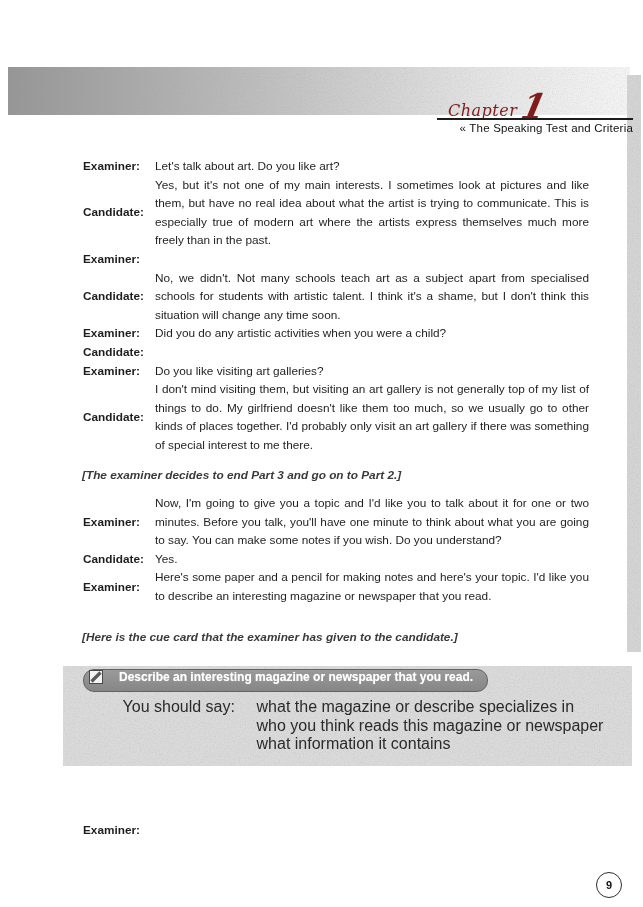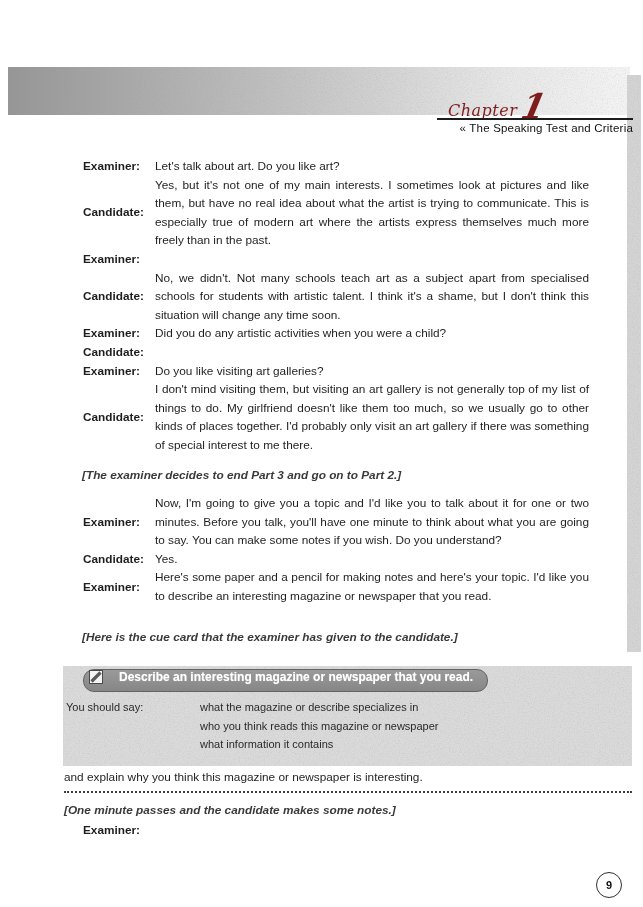"You should say:" .cue-body { font-size: 11px -> 16px; justify-content: none -> center; left: 3px -> 20px }
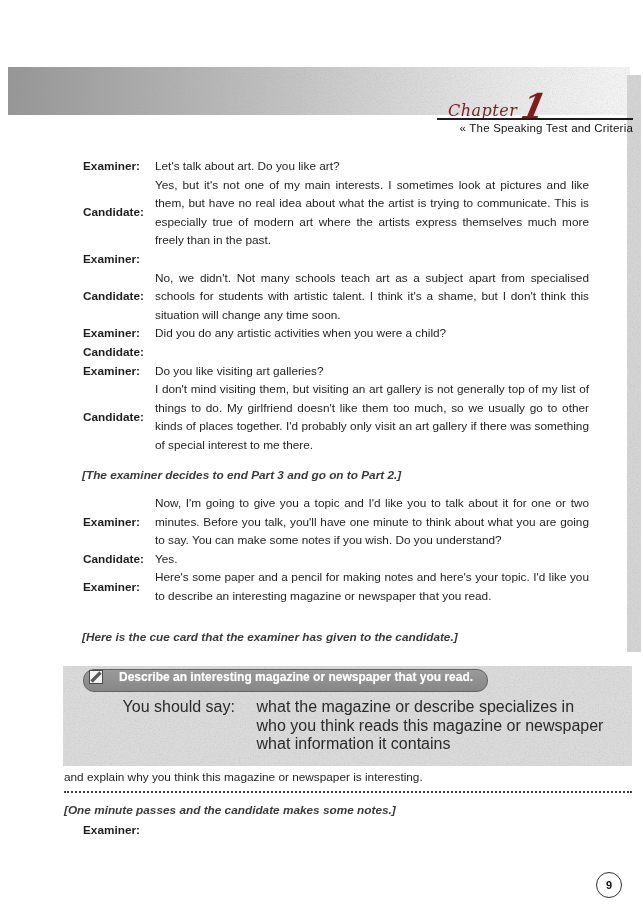"and explain why you think" div.explain-block { html: <div> <div>and explain why you think this magazine or newspaper is interesting.</div> <div></div> <div>[One minute passes and the candidate makes some notes.]</div> </div> -> none }
